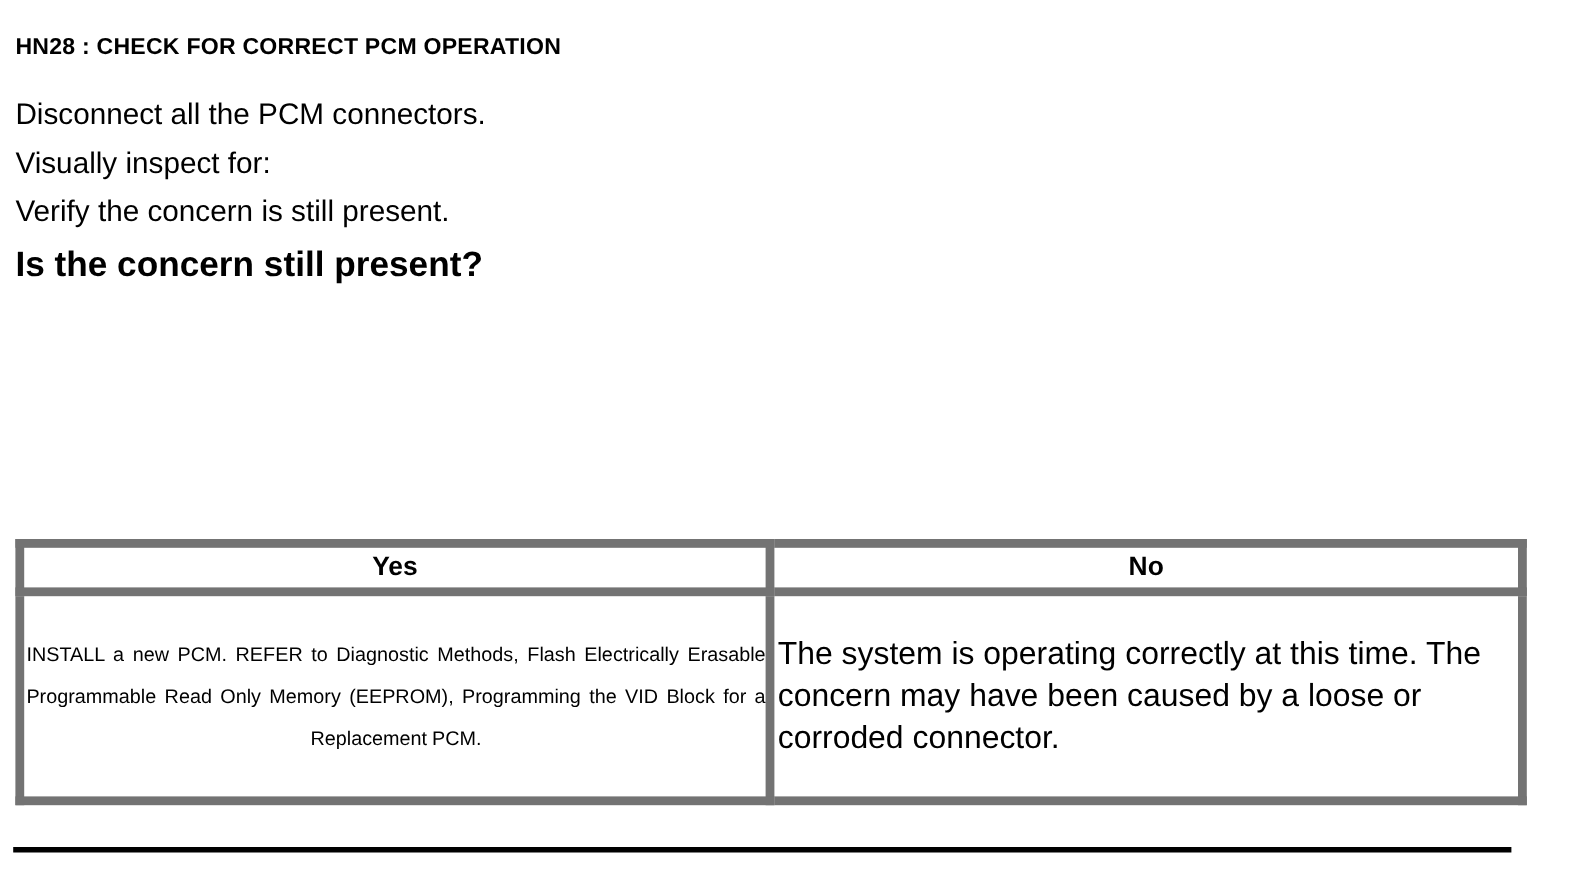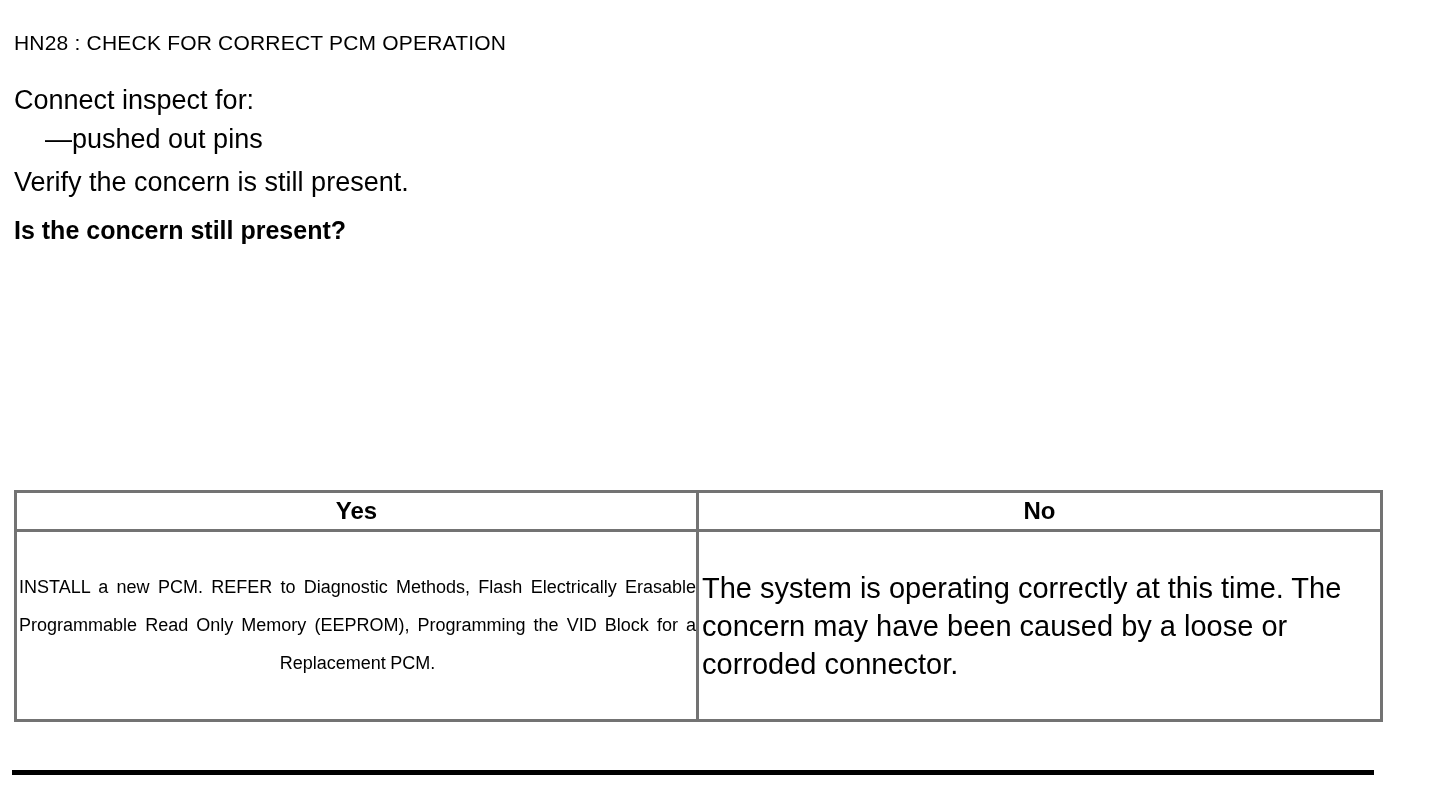"HN28 : CHECK FOR CORRECT" .heading { font-weight: normal -> bold }
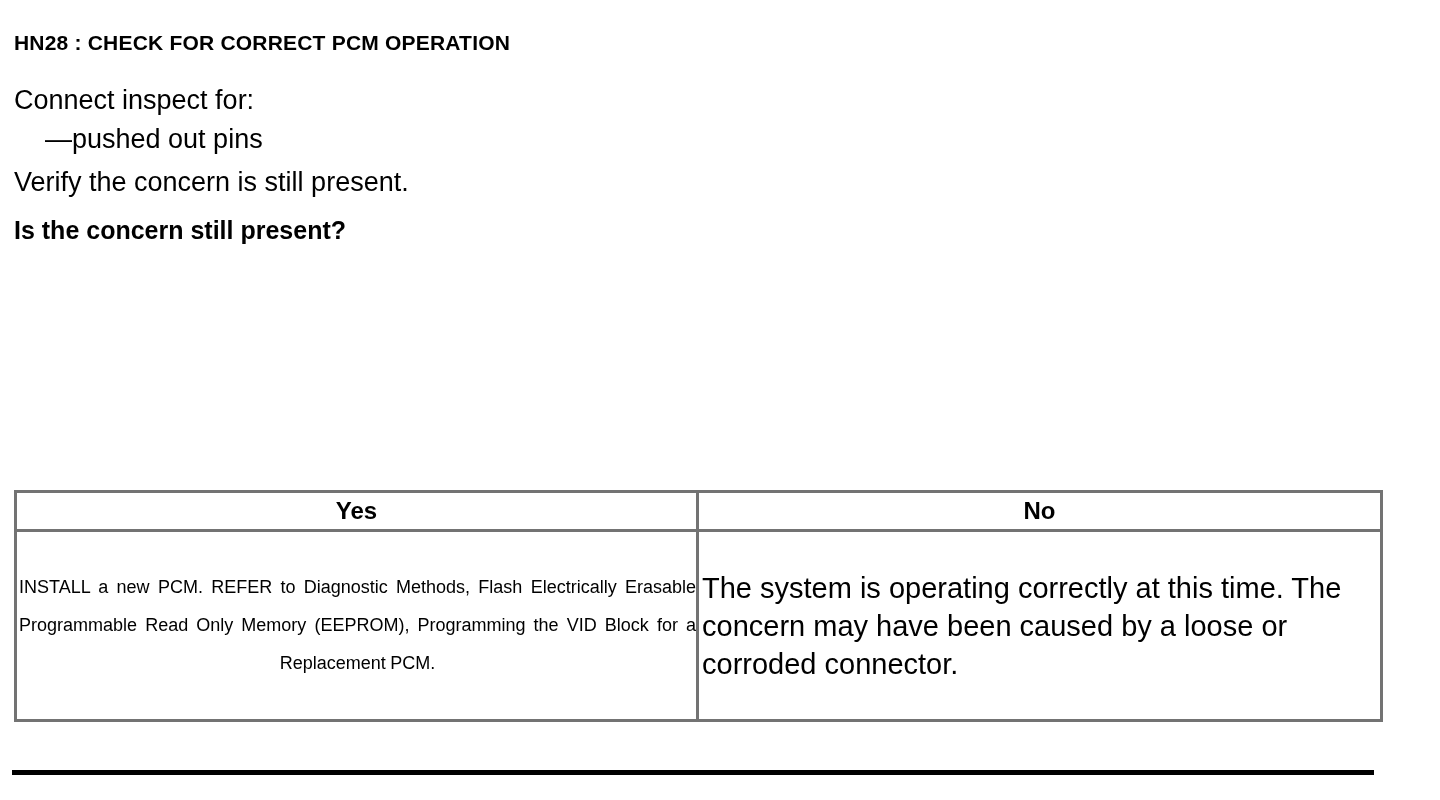"Disconnect all the PCM connectors." div.step-line { html: none -> <div>Disconnect all the PCM connectors.</div> }
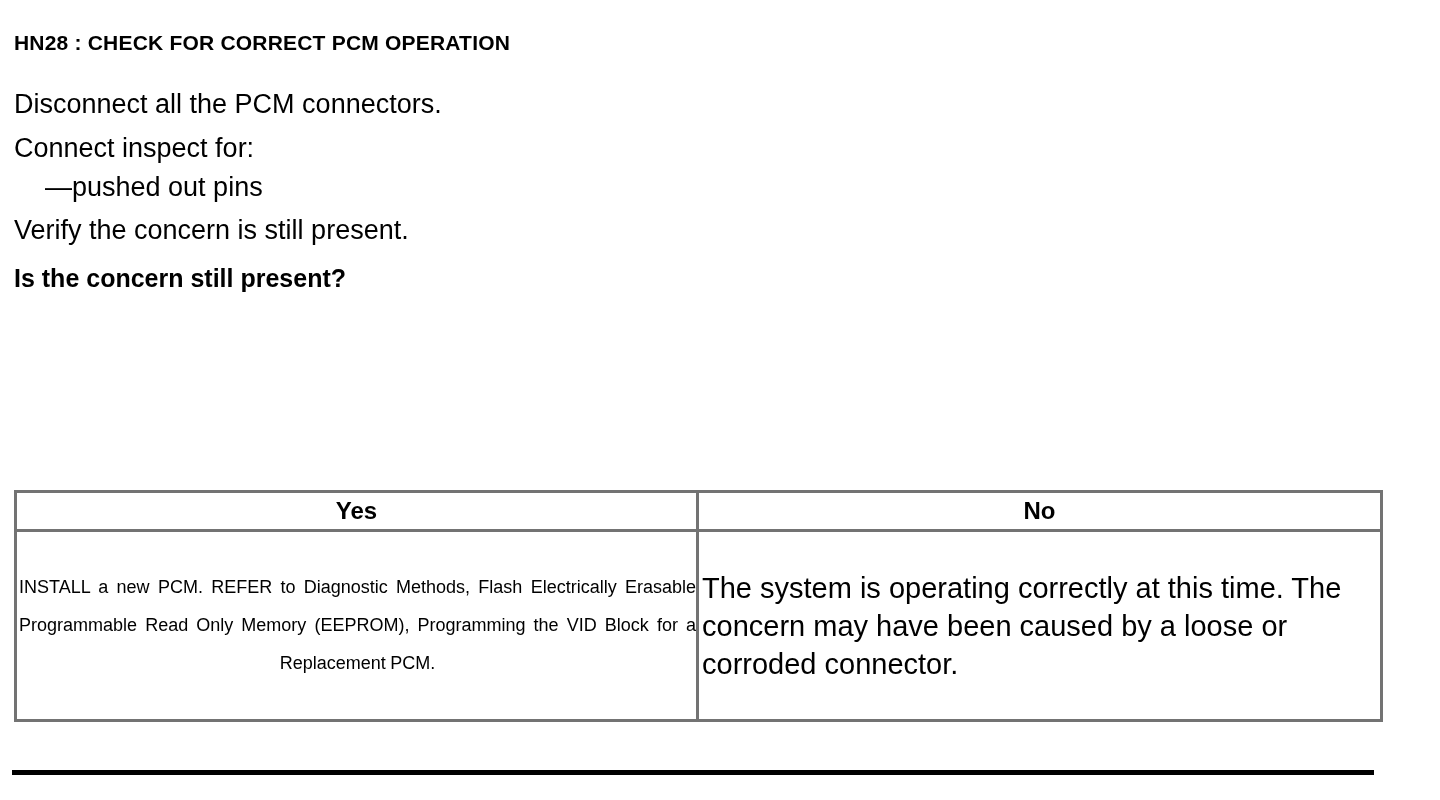"Connect inspect for:" div.step-line { text: Connect -> Visually }
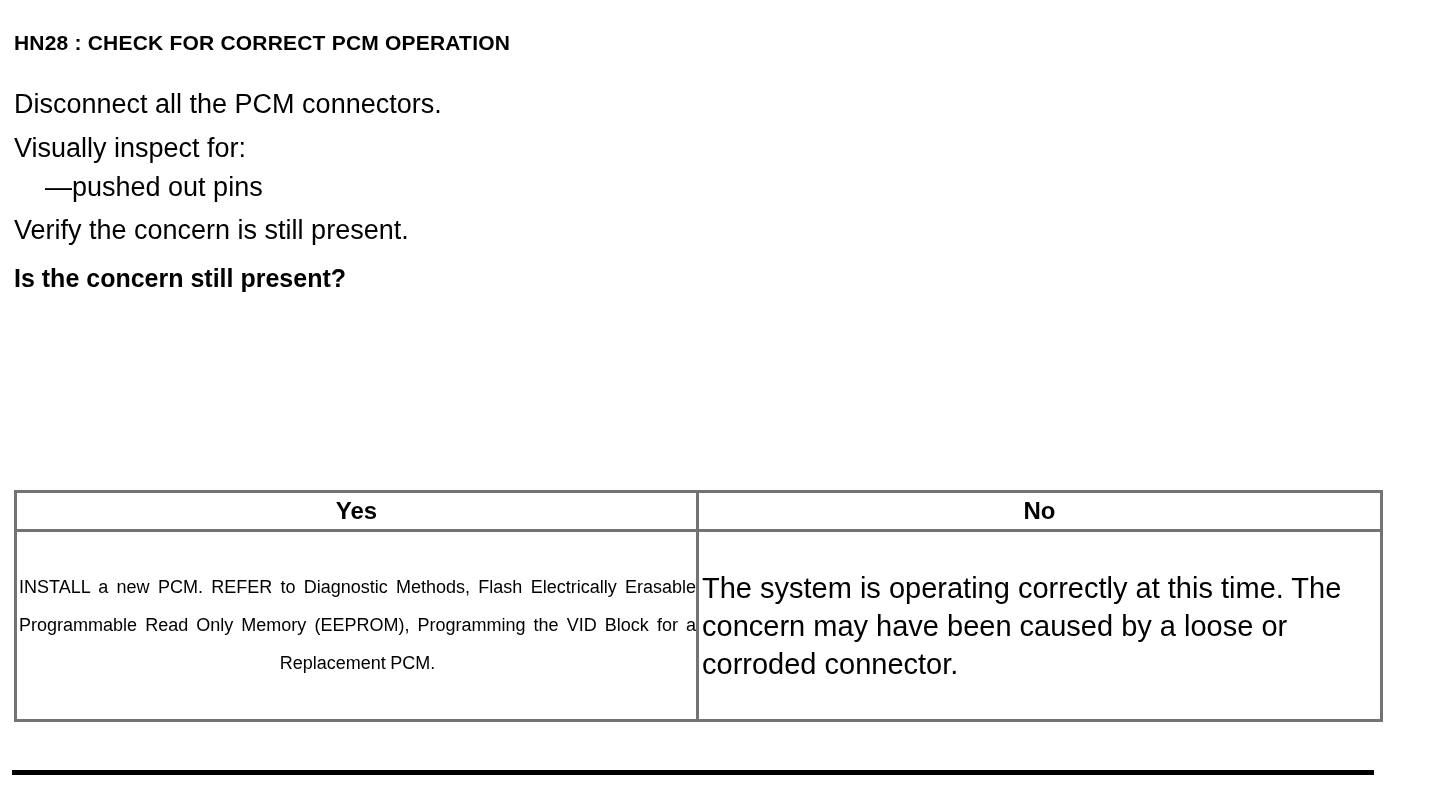"—pushed out pins" div.step-line { html: <div>—pushed out pins</div> -> none }
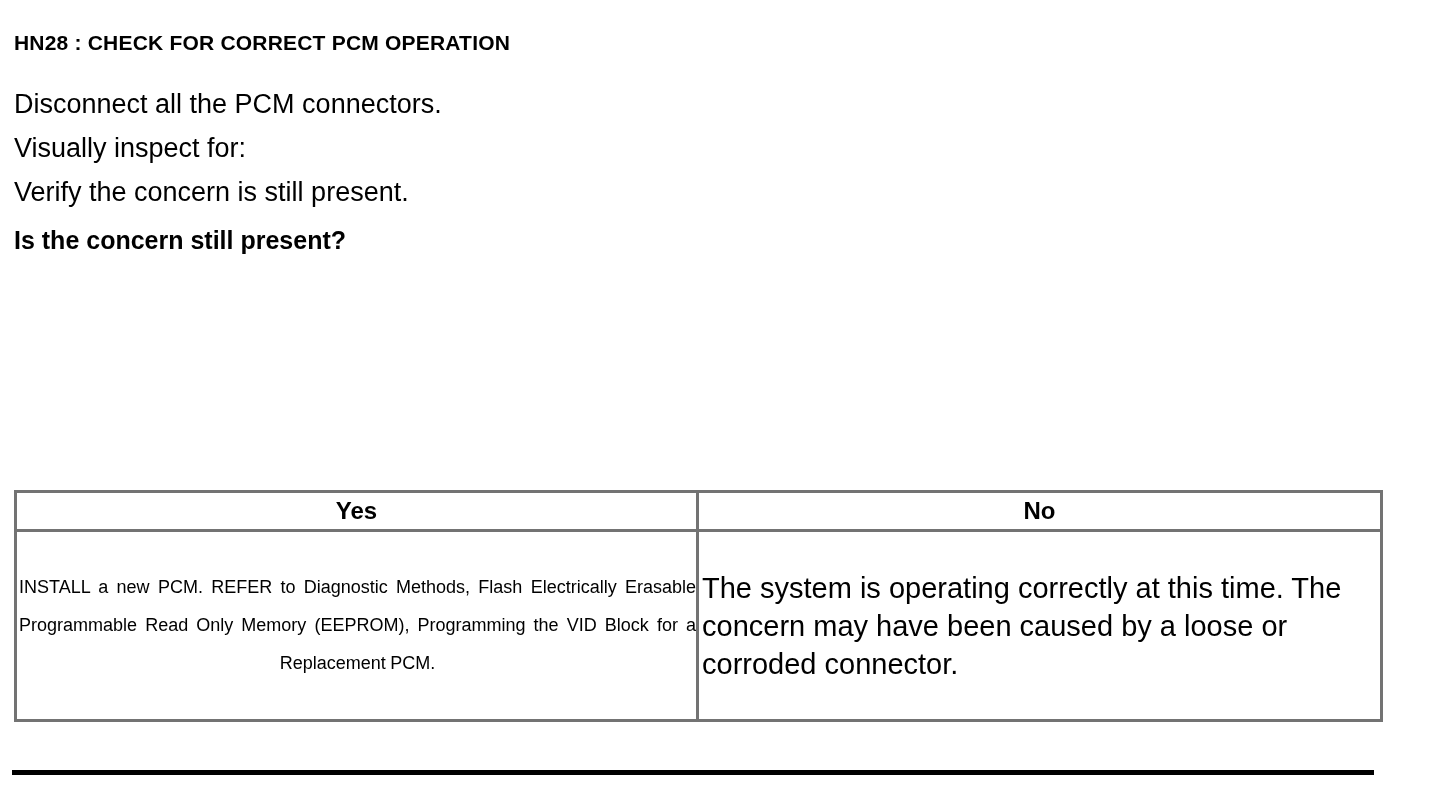"Is the concern still present?" .step-line.bold { font-size: 25px -> 32px }
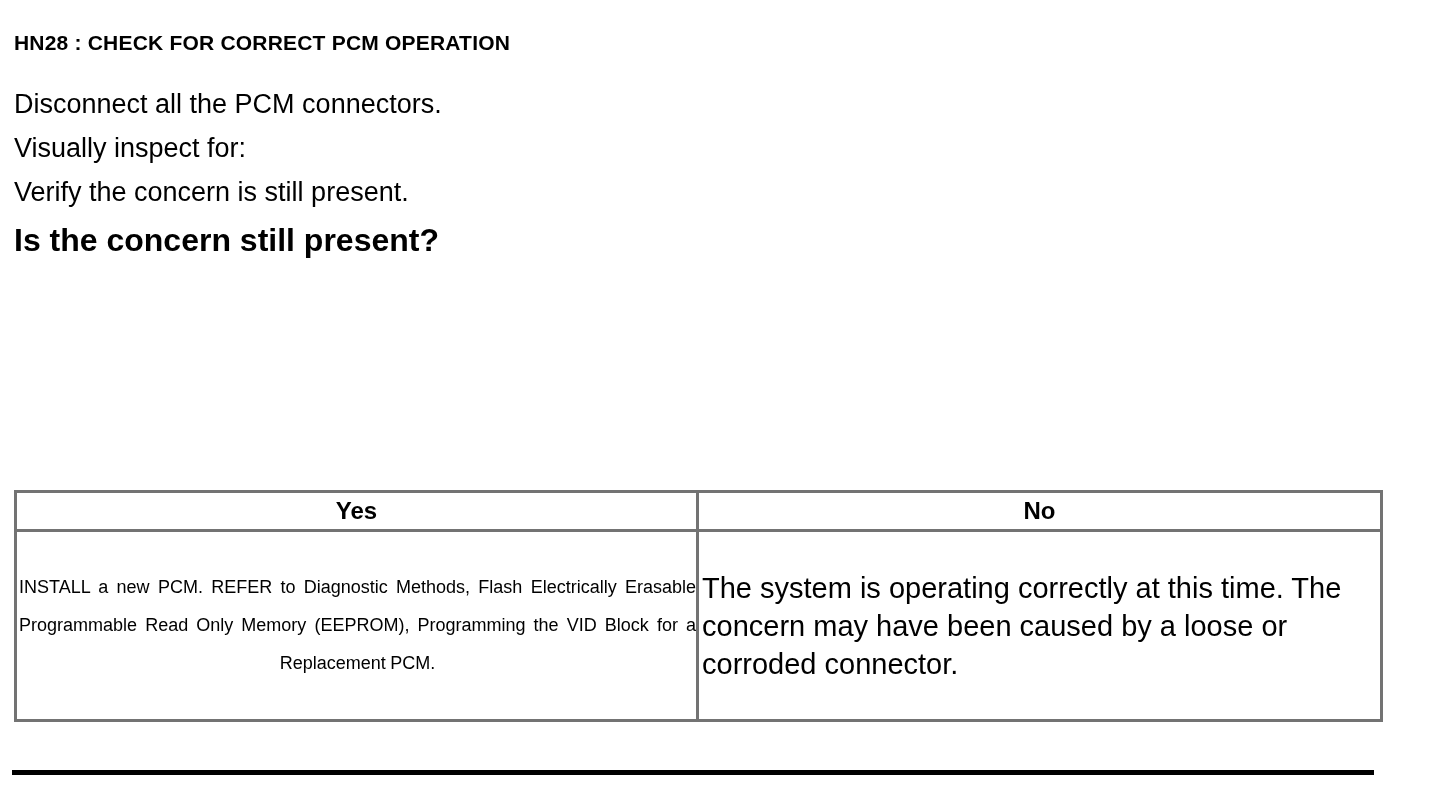"Yes" table.decision, table.decision td, table.decision th { border: 3px solid #737373 -> 8px solid #737373 }
